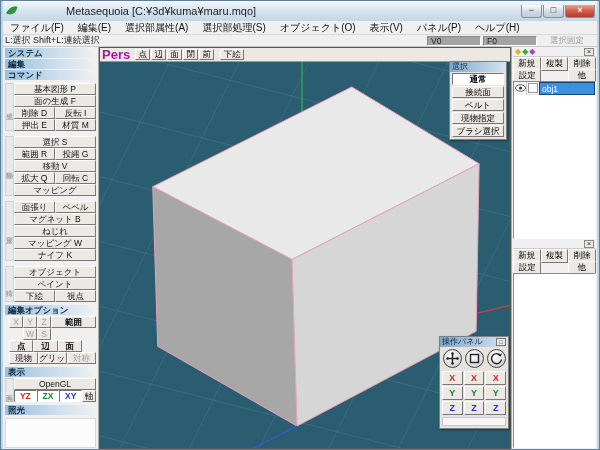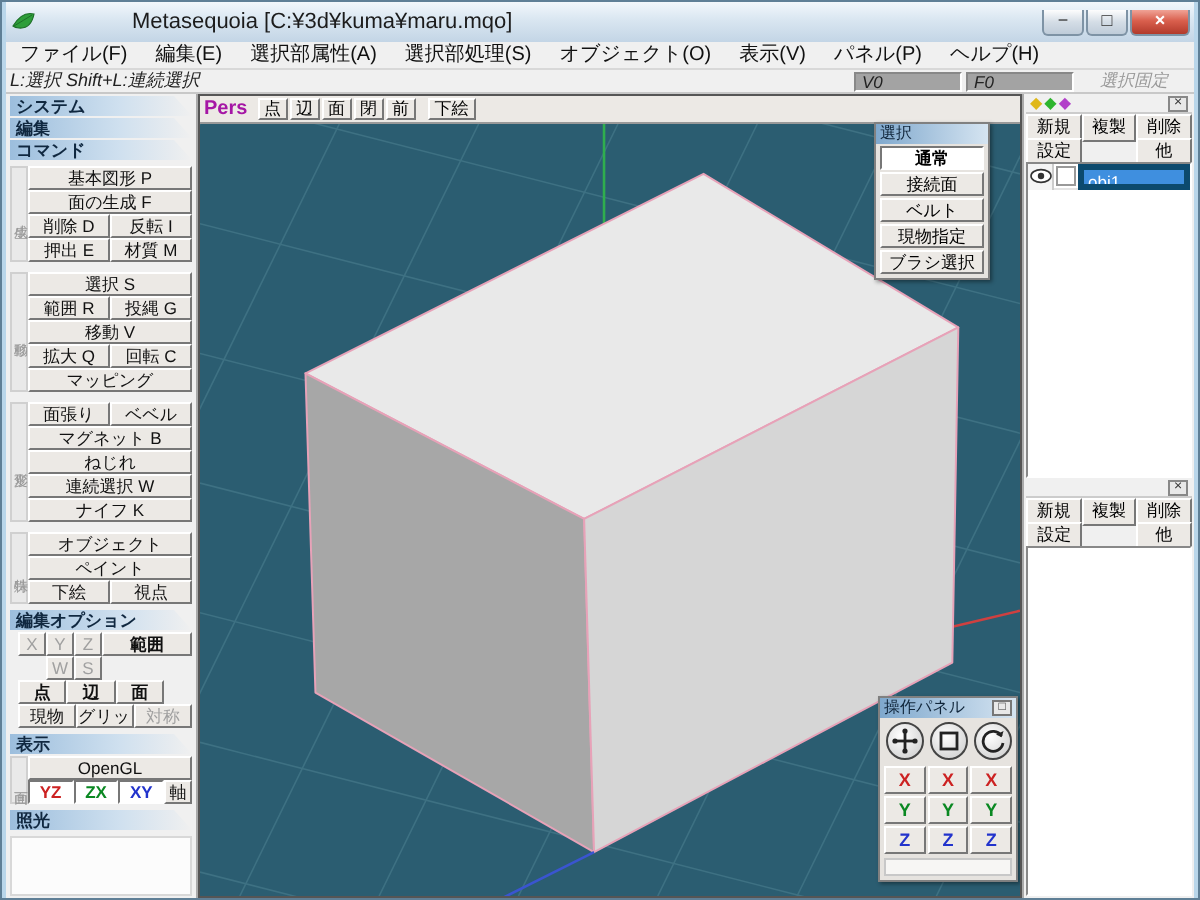"L:選択 Shift+L:連続選択" .hintbar { font-style: italic -> none }
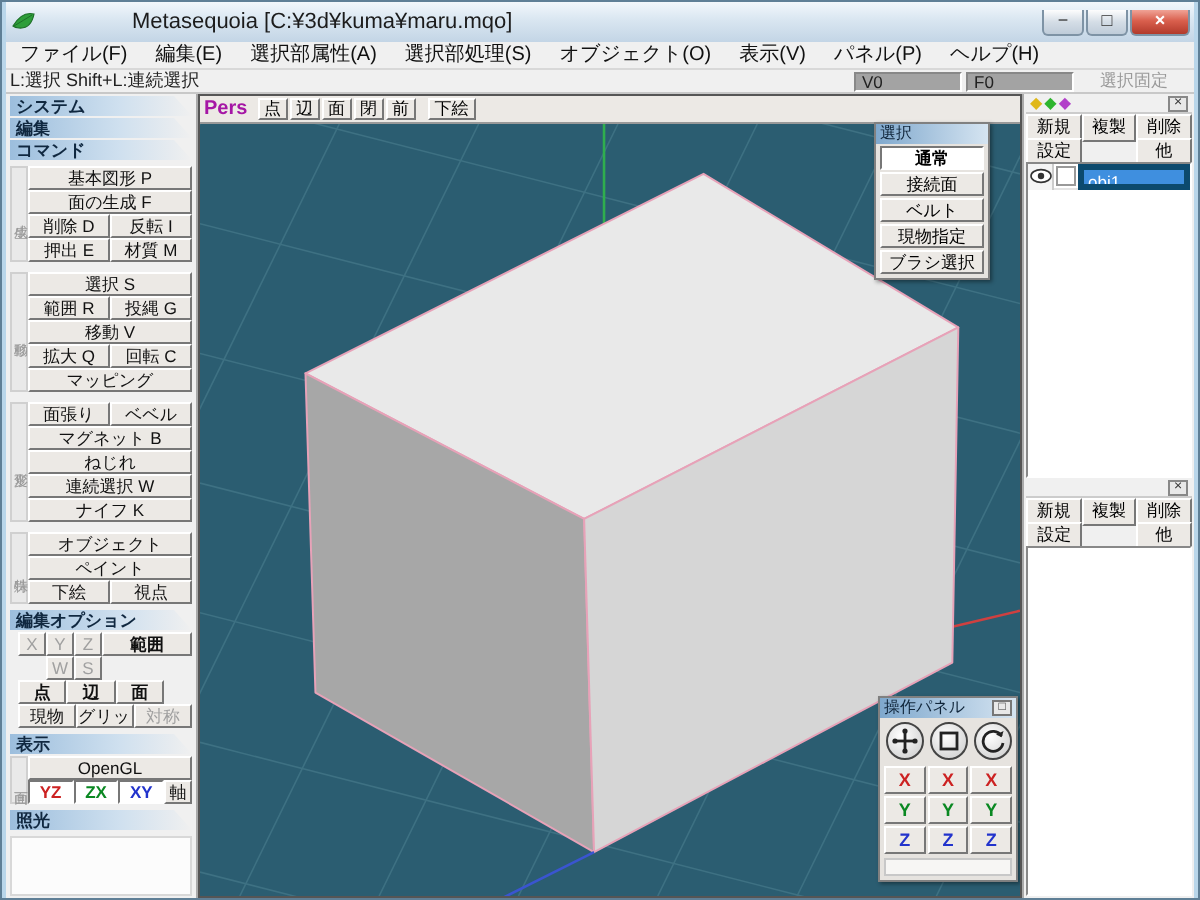"Pers" .pers { font-size: 10px -> 13px }
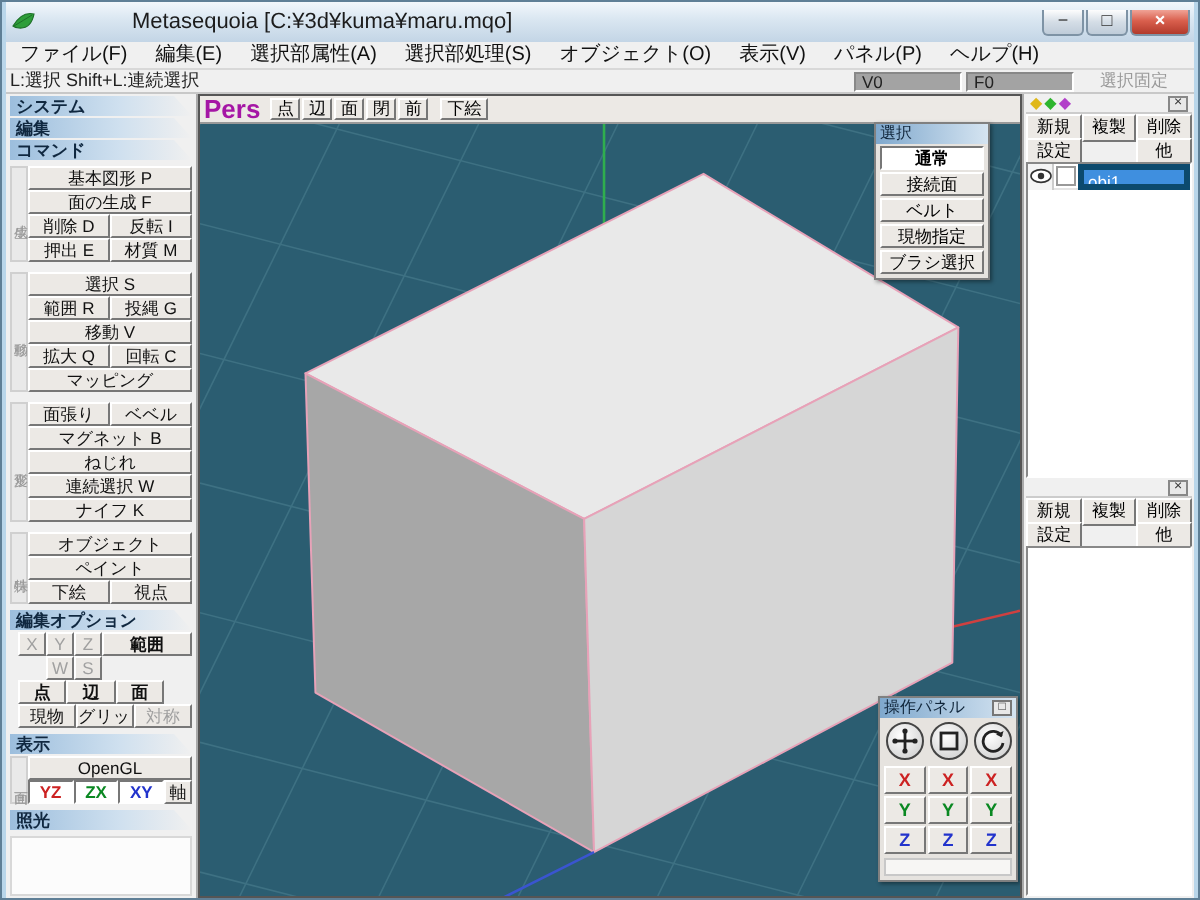"選択" .selpanel { right: 15px -> 3px }
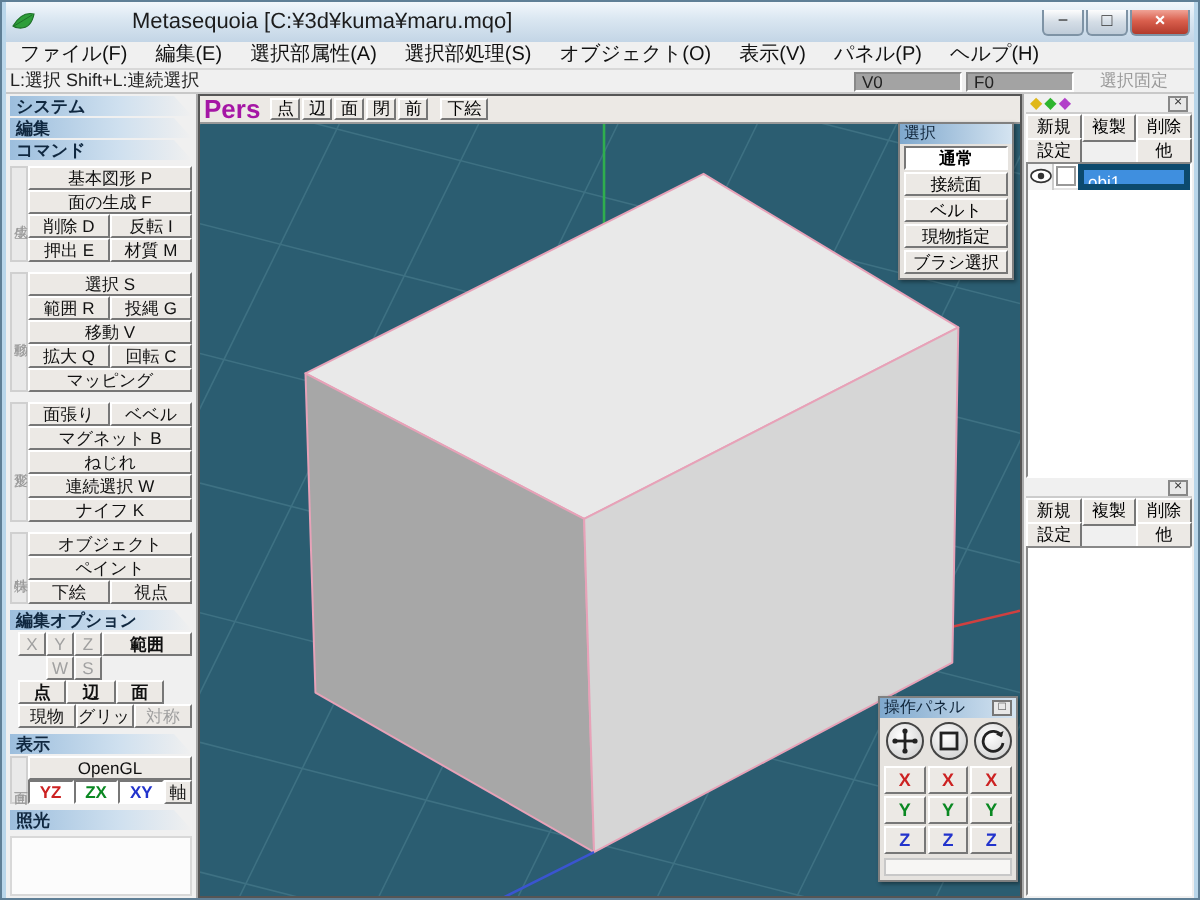"obj1" .objname { border: 3px solid #0c4a6e -> 1px solid #0c4a6e }
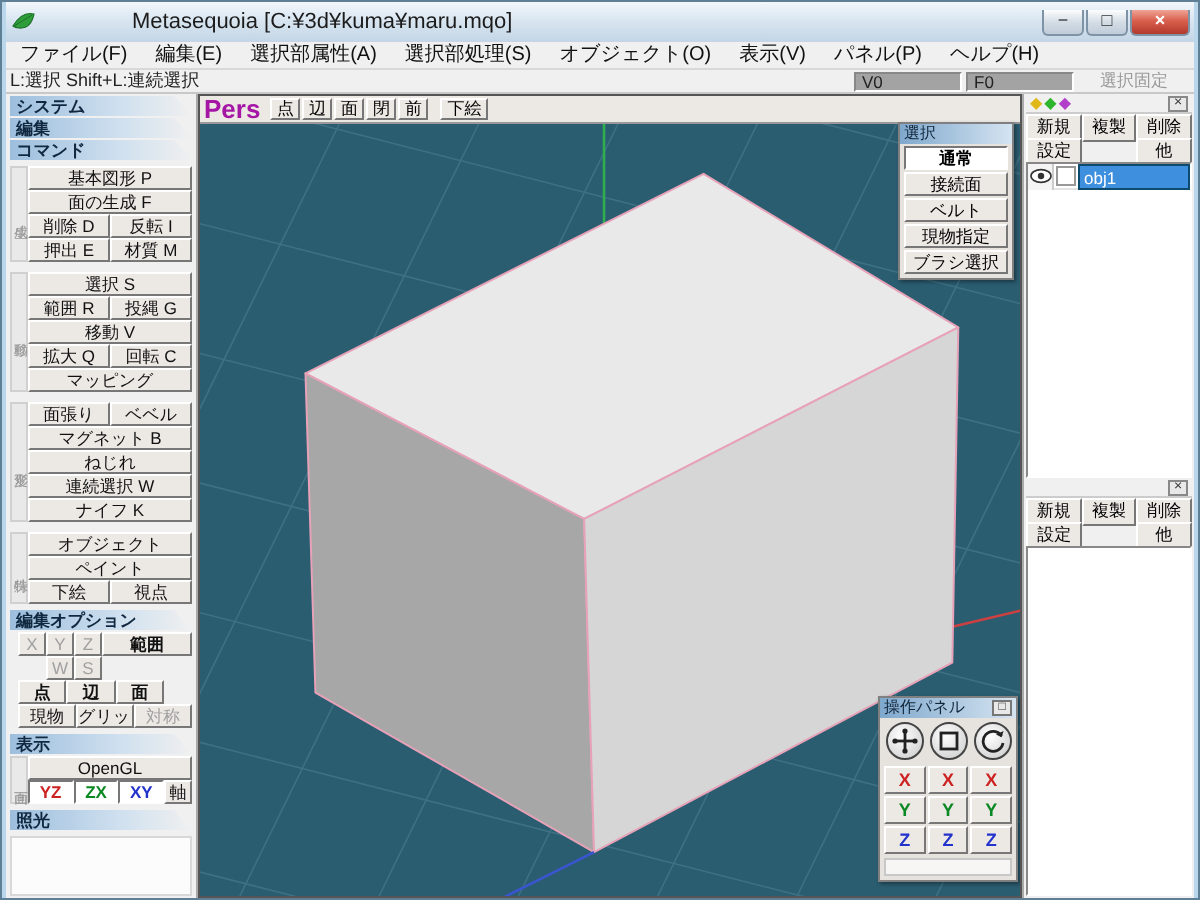"連続選択 W" button.cbtn { text: 連続選択 -> マッピング }
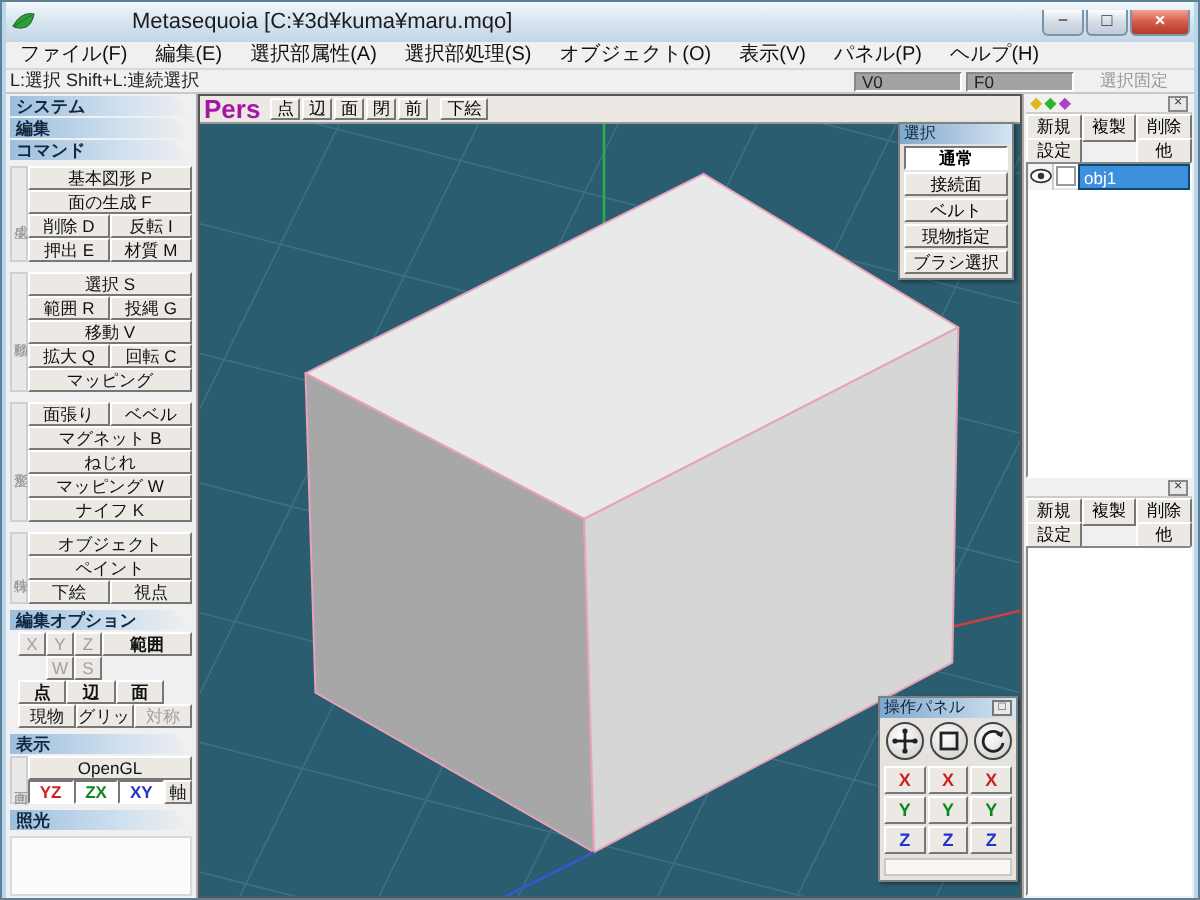"操作パネル" .oppanel { bottom: 7px -> 19px }
